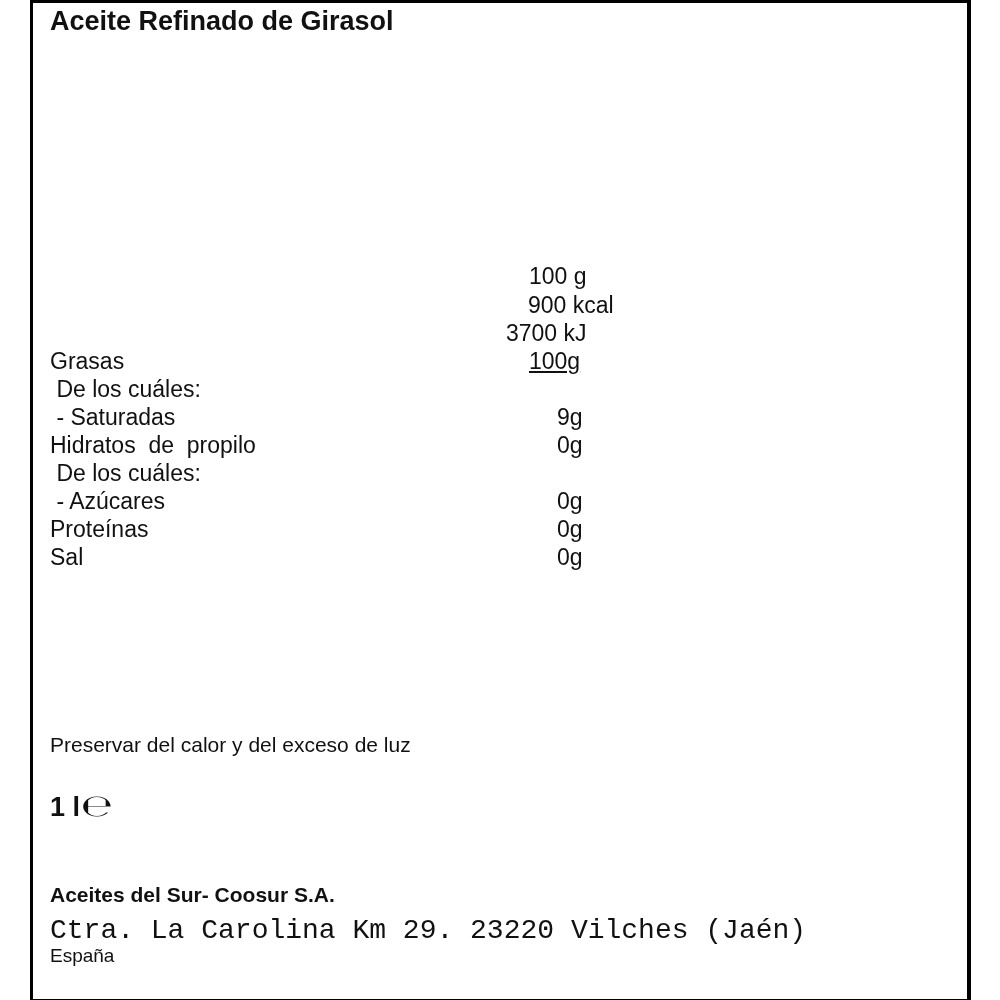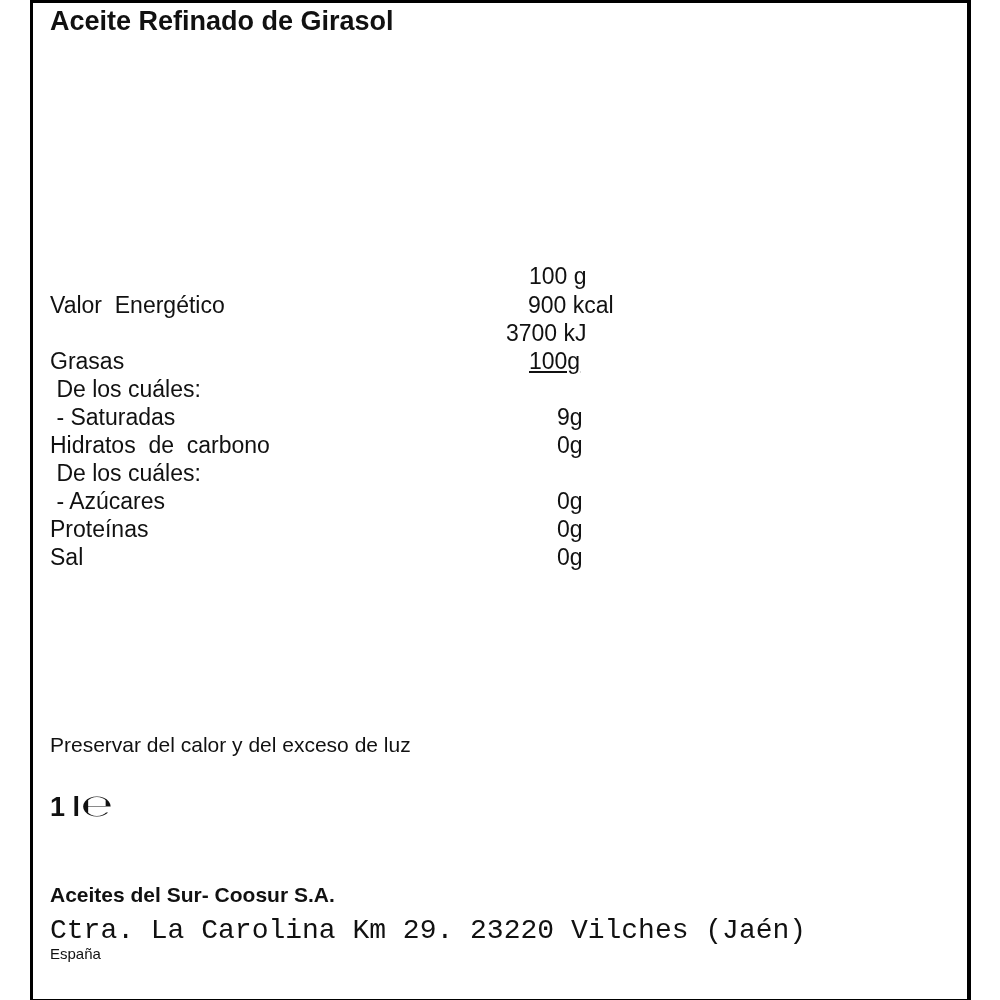"Valor Energético" span.name { html: <span>Valor Energético</span> -> none }
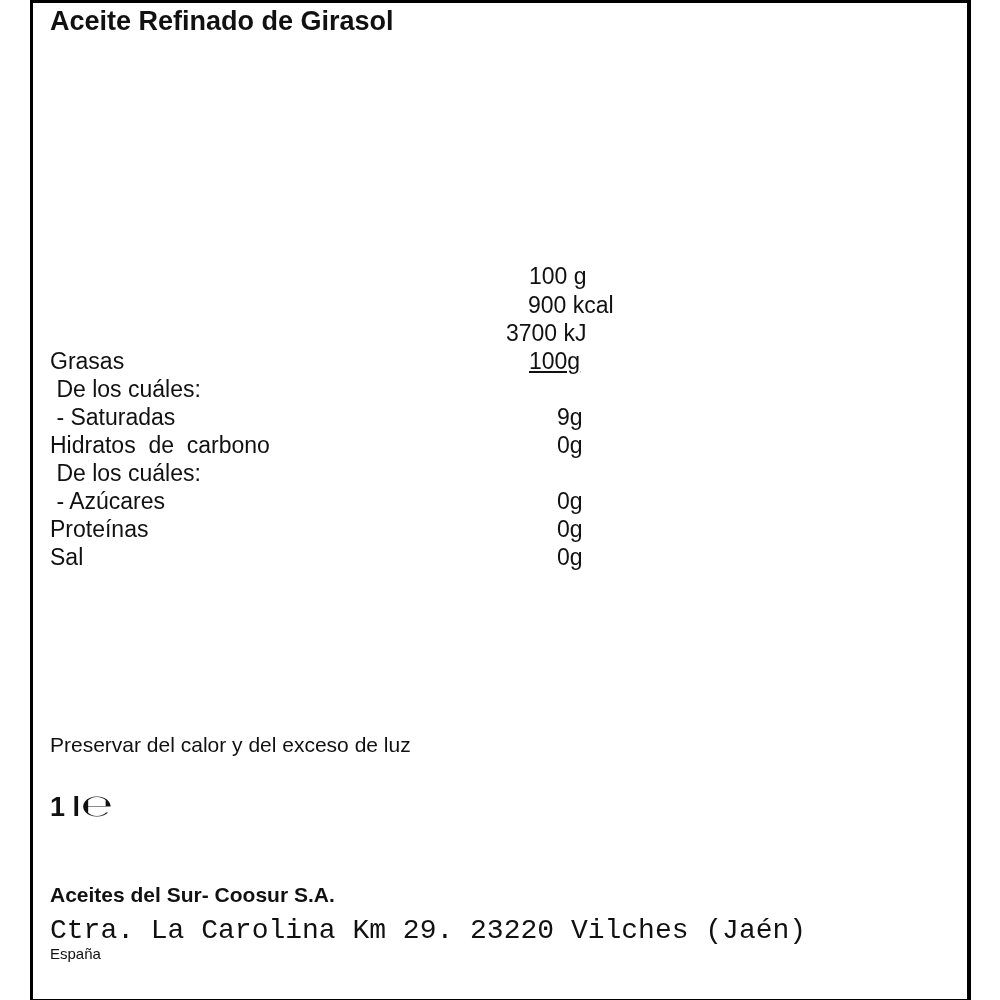"Hidratos de carbono" span.name { text: carbono -> propilo }
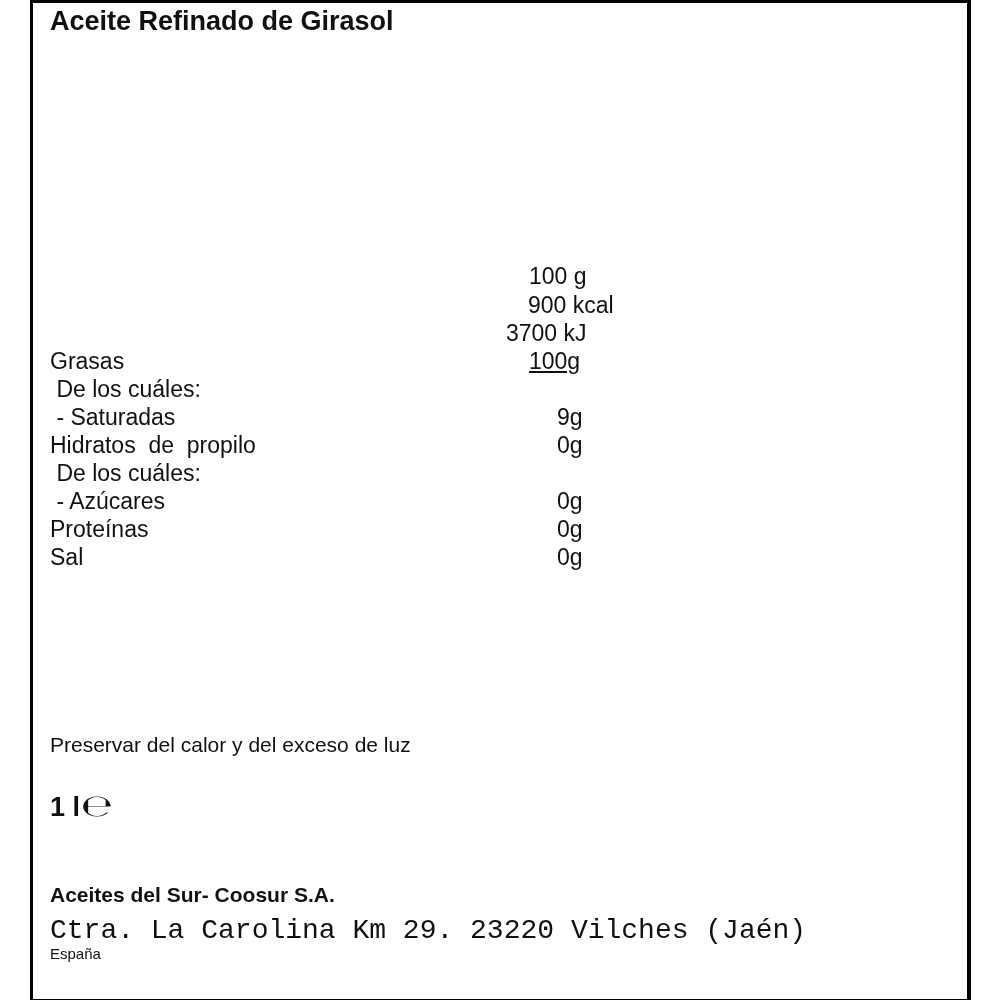"España" .country { font-size: 15px -> 19px }
